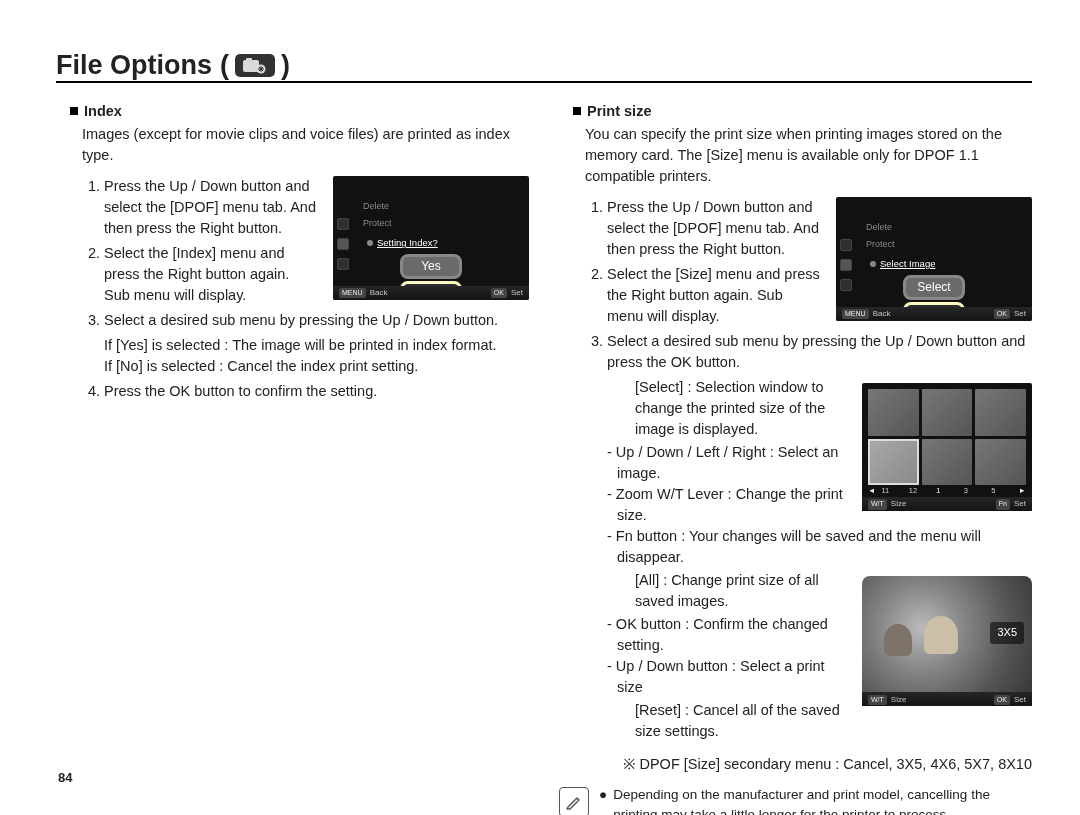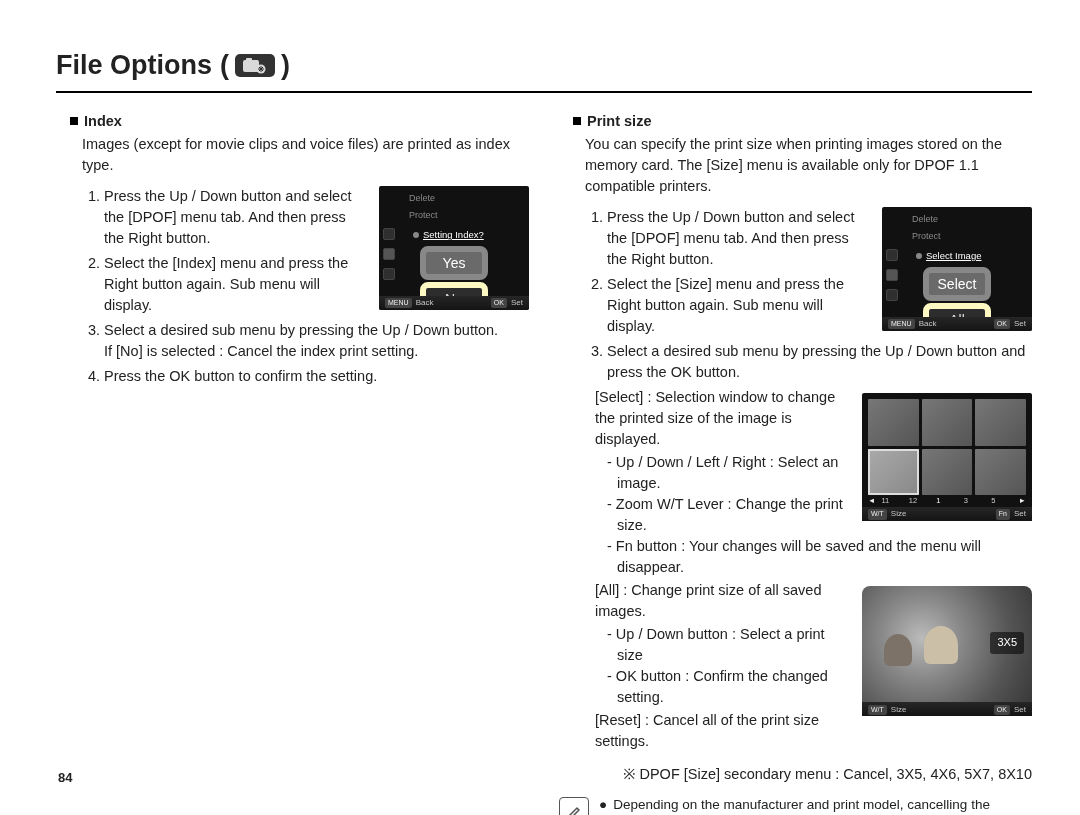"File Options" .title-row { padding-bottom: 10px -> 0 }
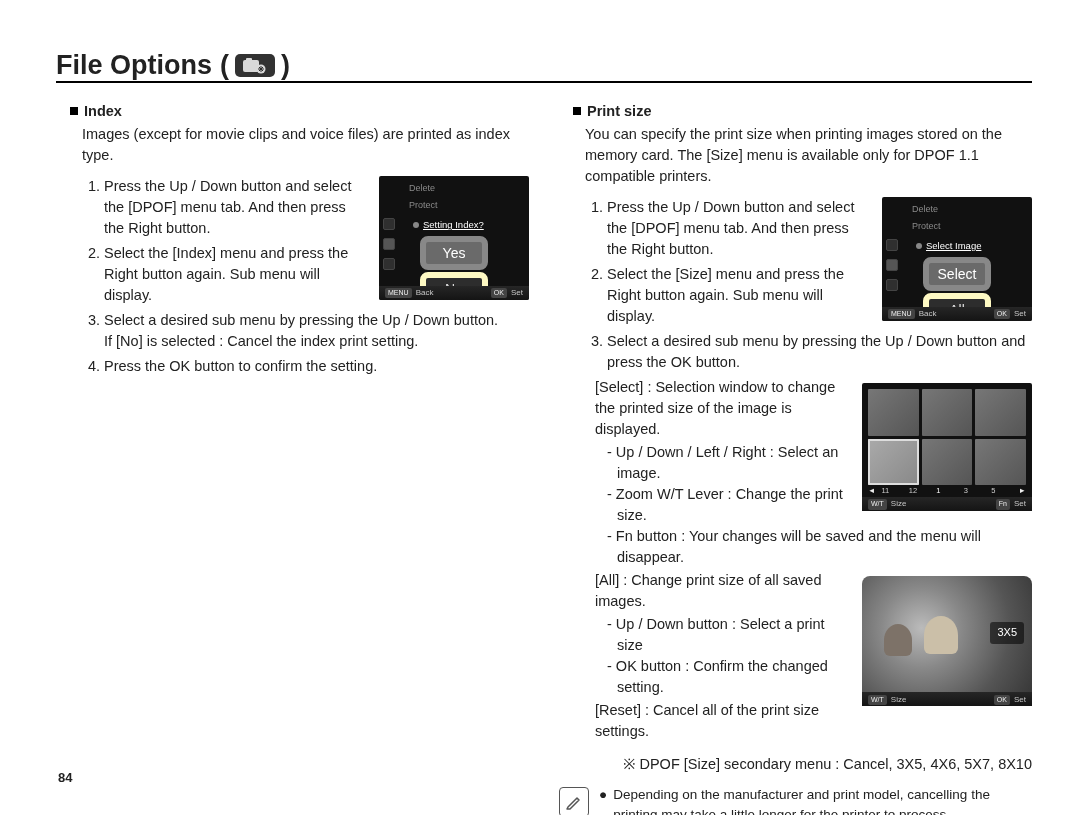"Delete" .shot-menu { padding: 2px 6px 4px 6px -> 20px 6px 4px 6px; width: 150px -> 196px }
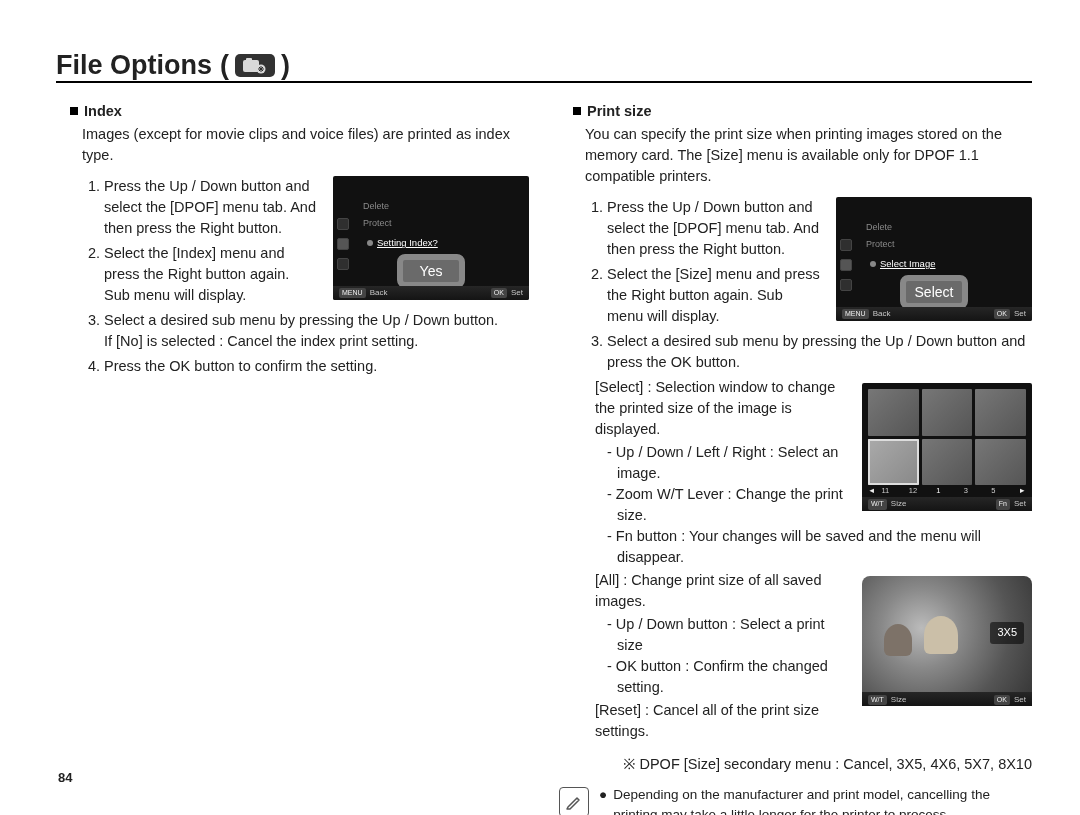"Yes" .pill { border: 6px solid #fef9c3 -> 3px solid #fef9c3; font-size: 14px -> 12px }
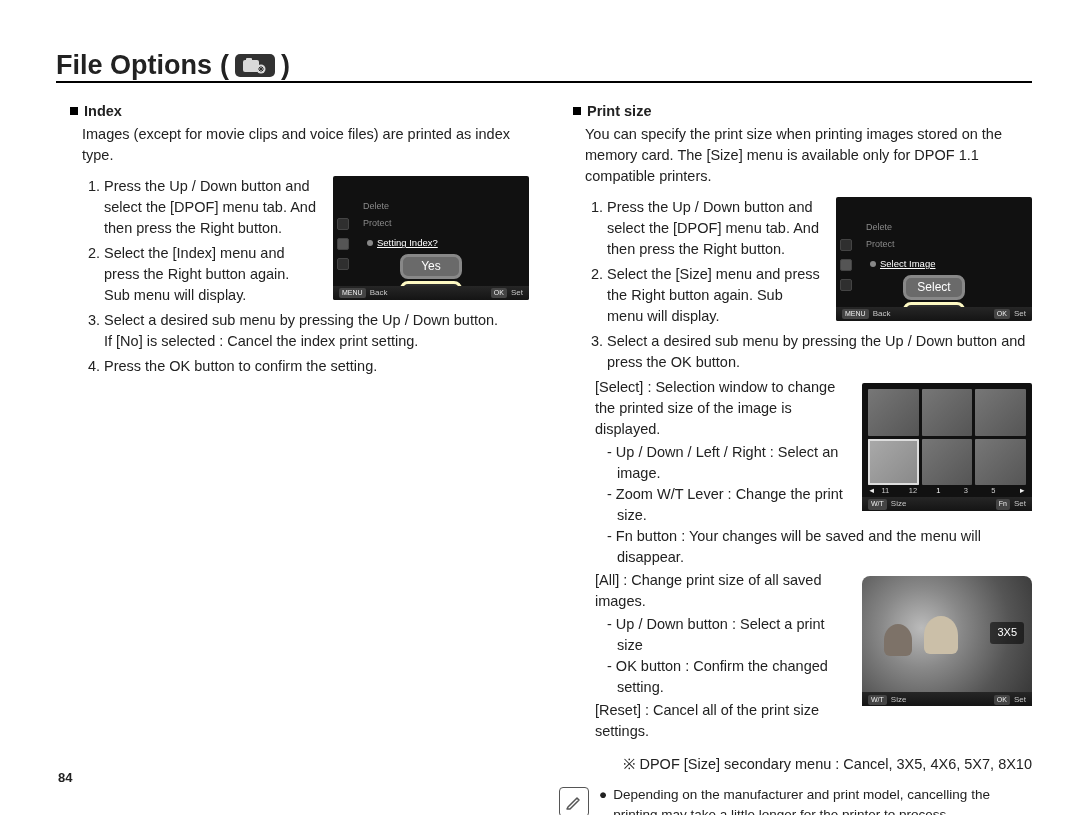"If [Yes] is selected :" div { html: none -> <div>If [Yes] is selected : The image will be printed in index format.</div> }
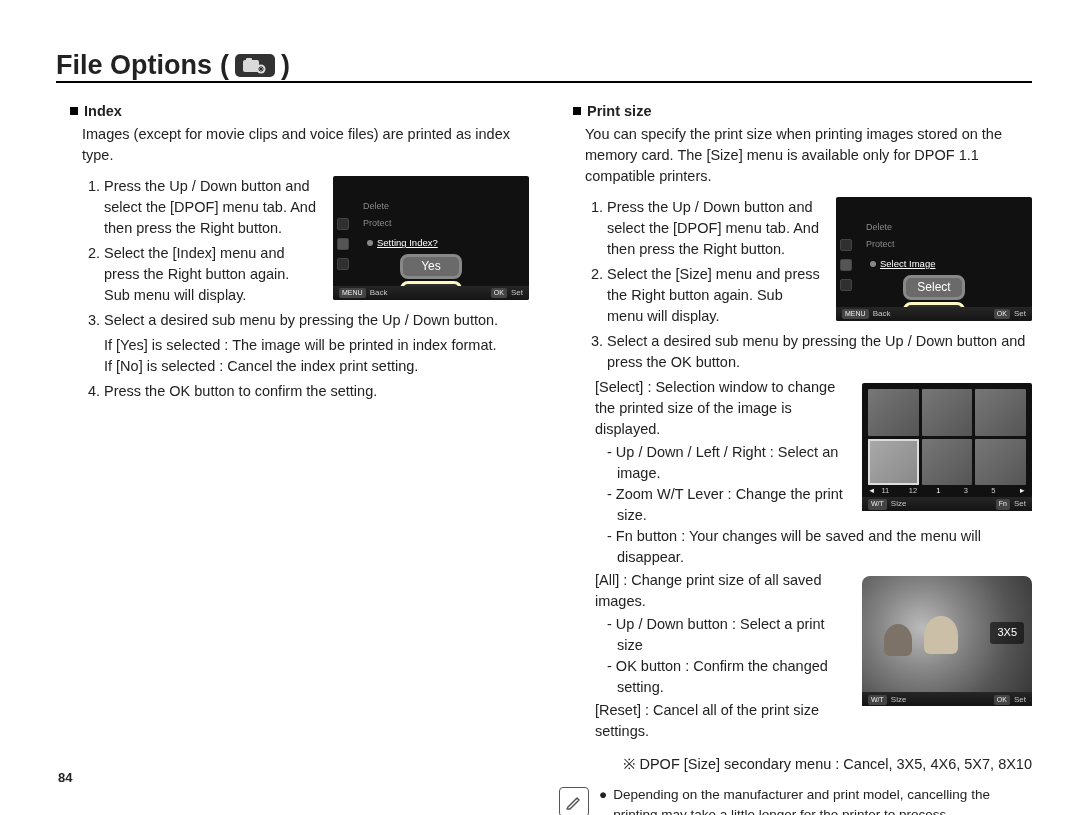"[Select] : Selection window to" .indent-opt { margin-left: 36px -> 76px }
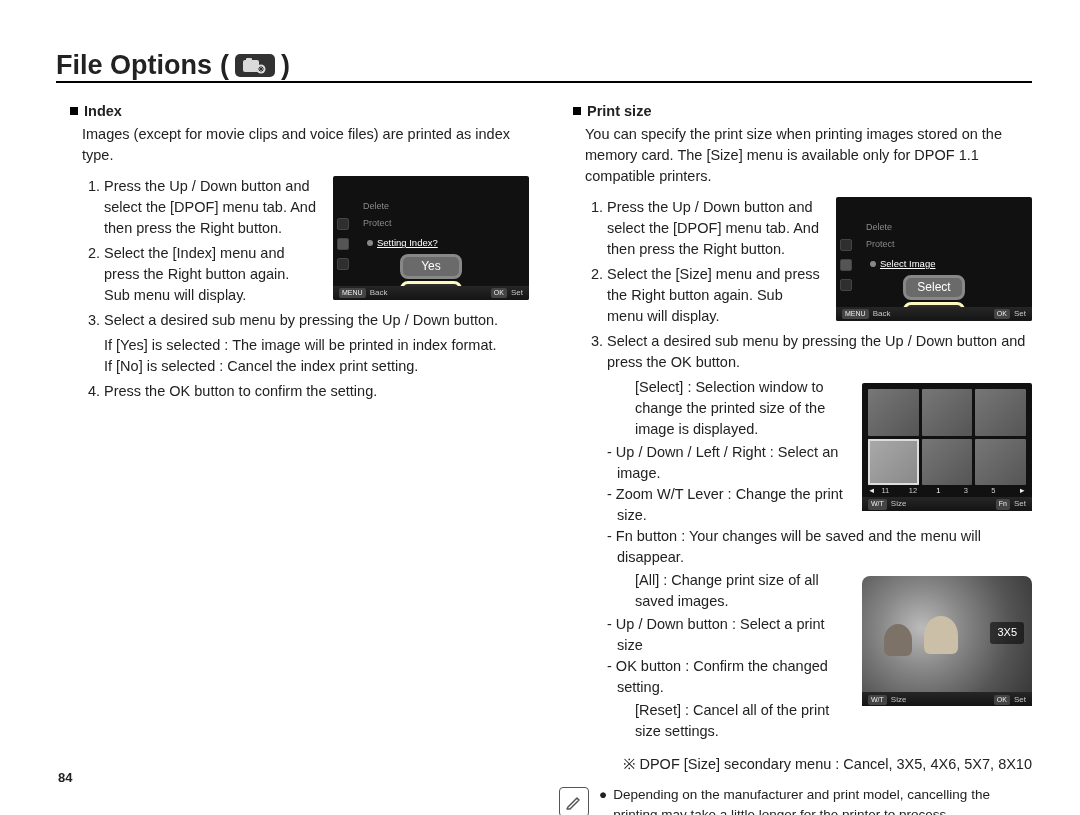"- Up / Down button" div.dash-list { order: before "- OK button : Confirm" -> after "- OK button : Confirm" }
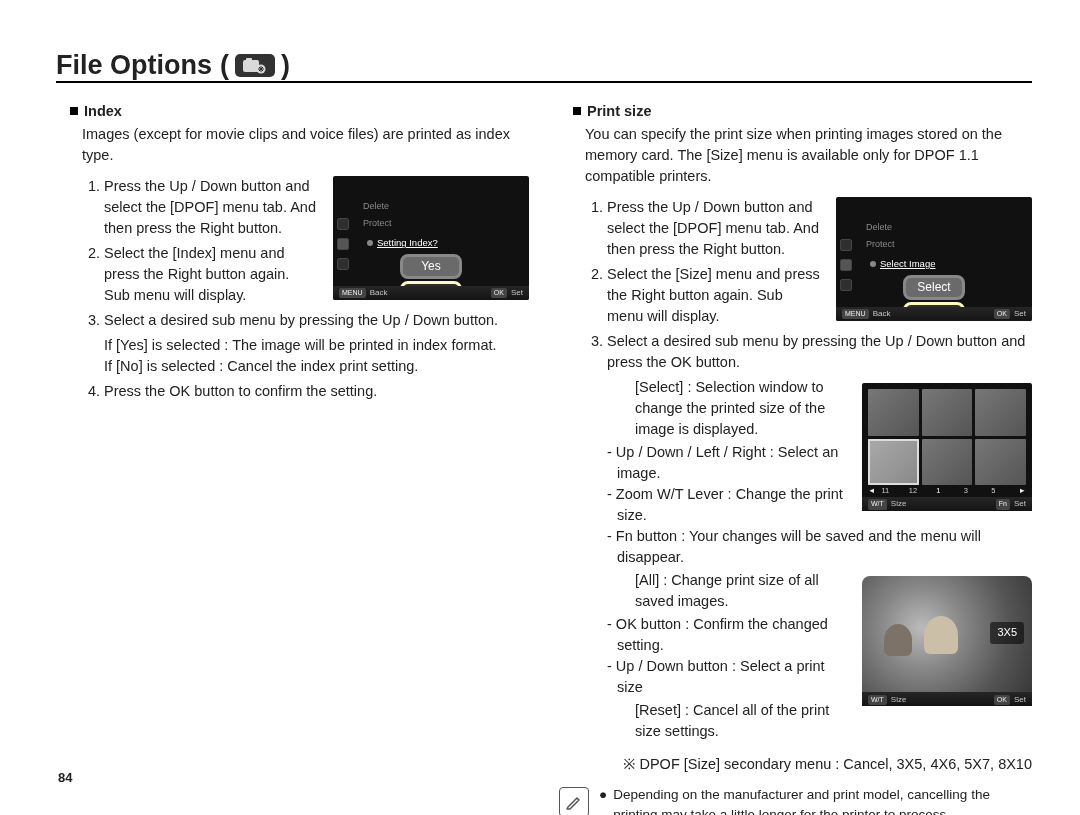"[Reset] : Cancel all of" div.indent-opt { text: print -> saved }
